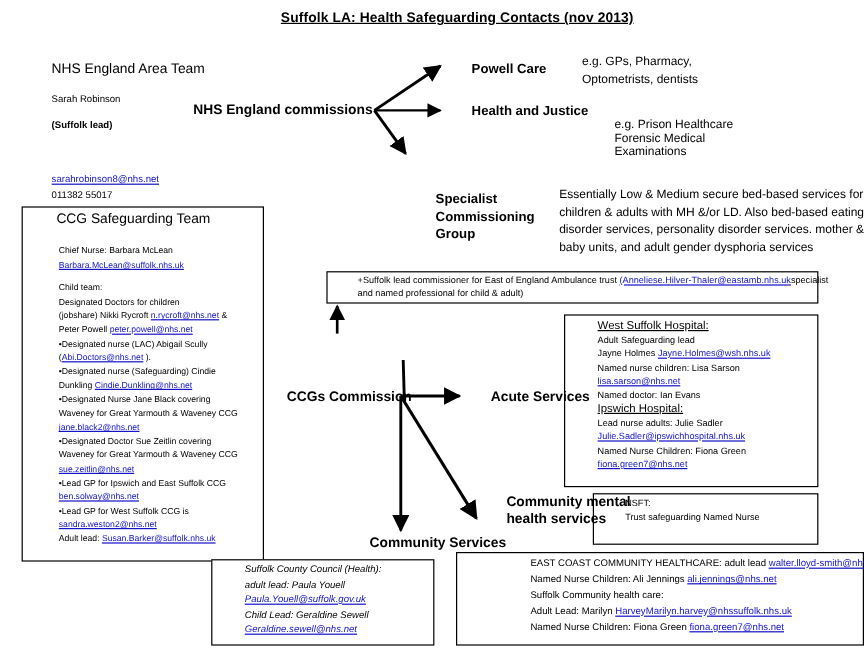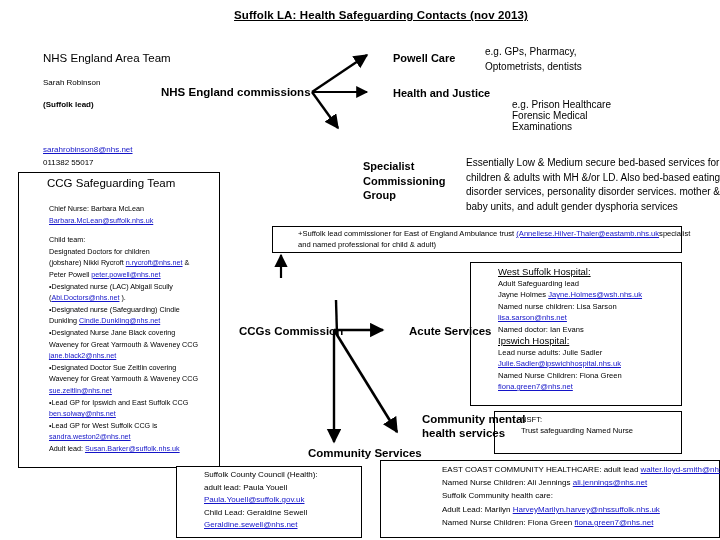"Suffolk County Council (Health):" .scc-text { font-style: none -> italic }
